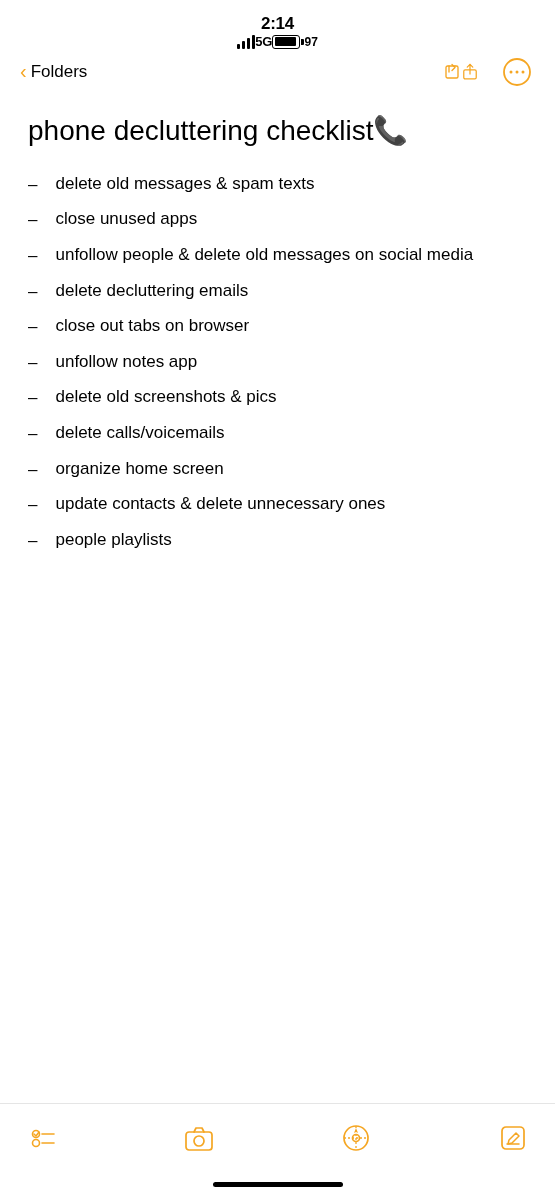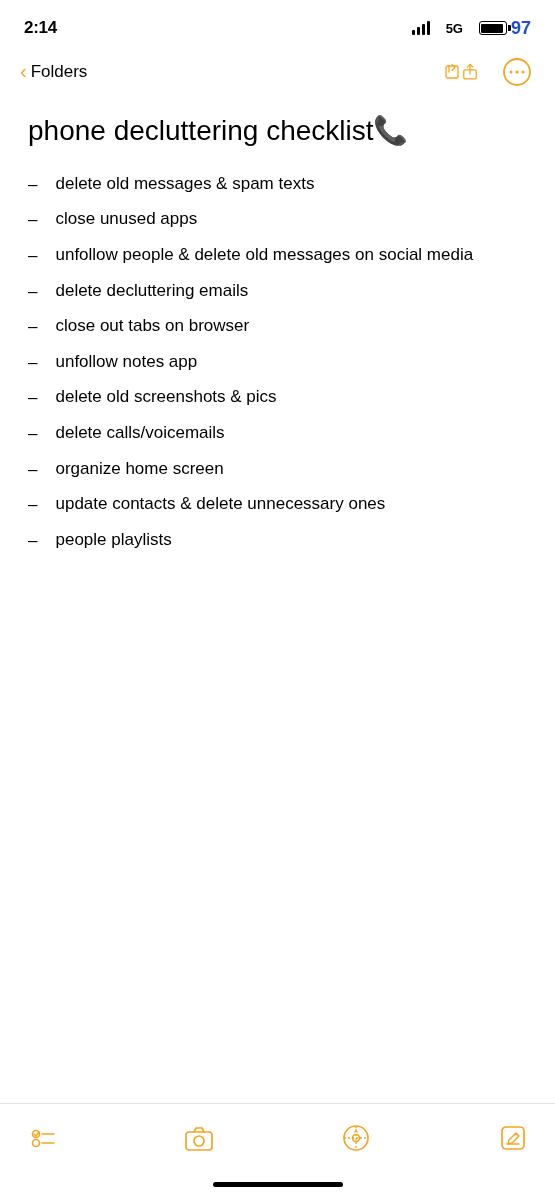"2:14" .status-bar { flex-direction: none -> column }
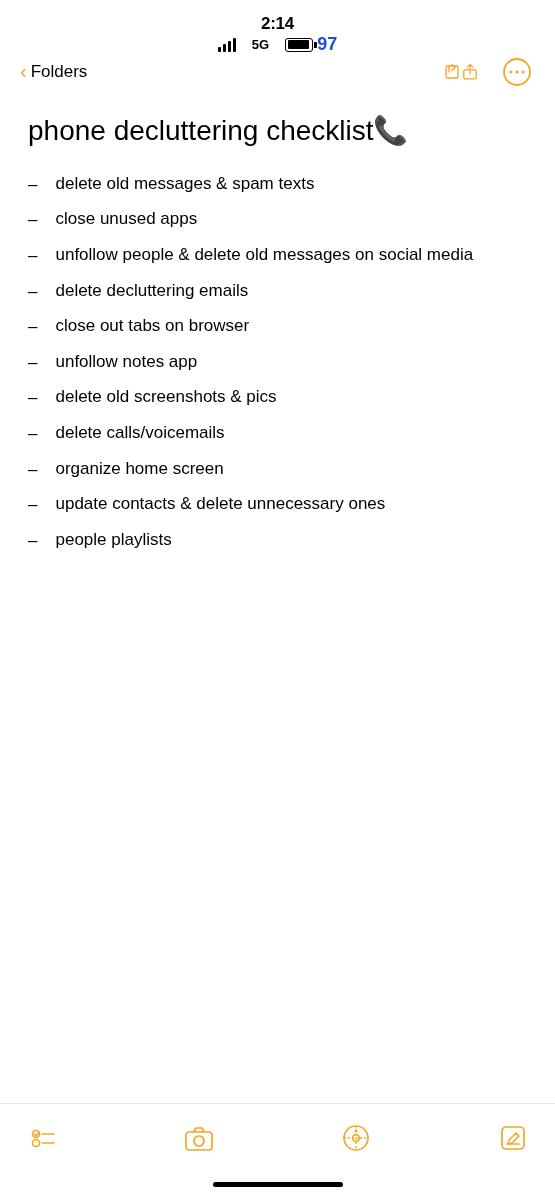"5G" .status-icons { gap: 16px -> 0 }
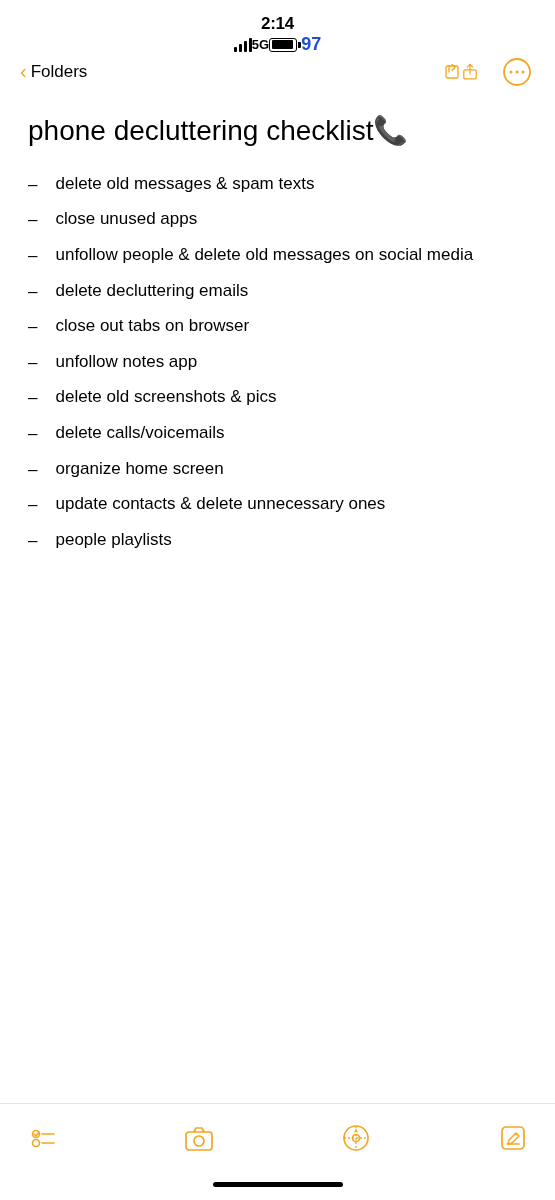"97" .battery-text { color: #1d4ed8 -> #000000; font-size: 18px -> 12px }
